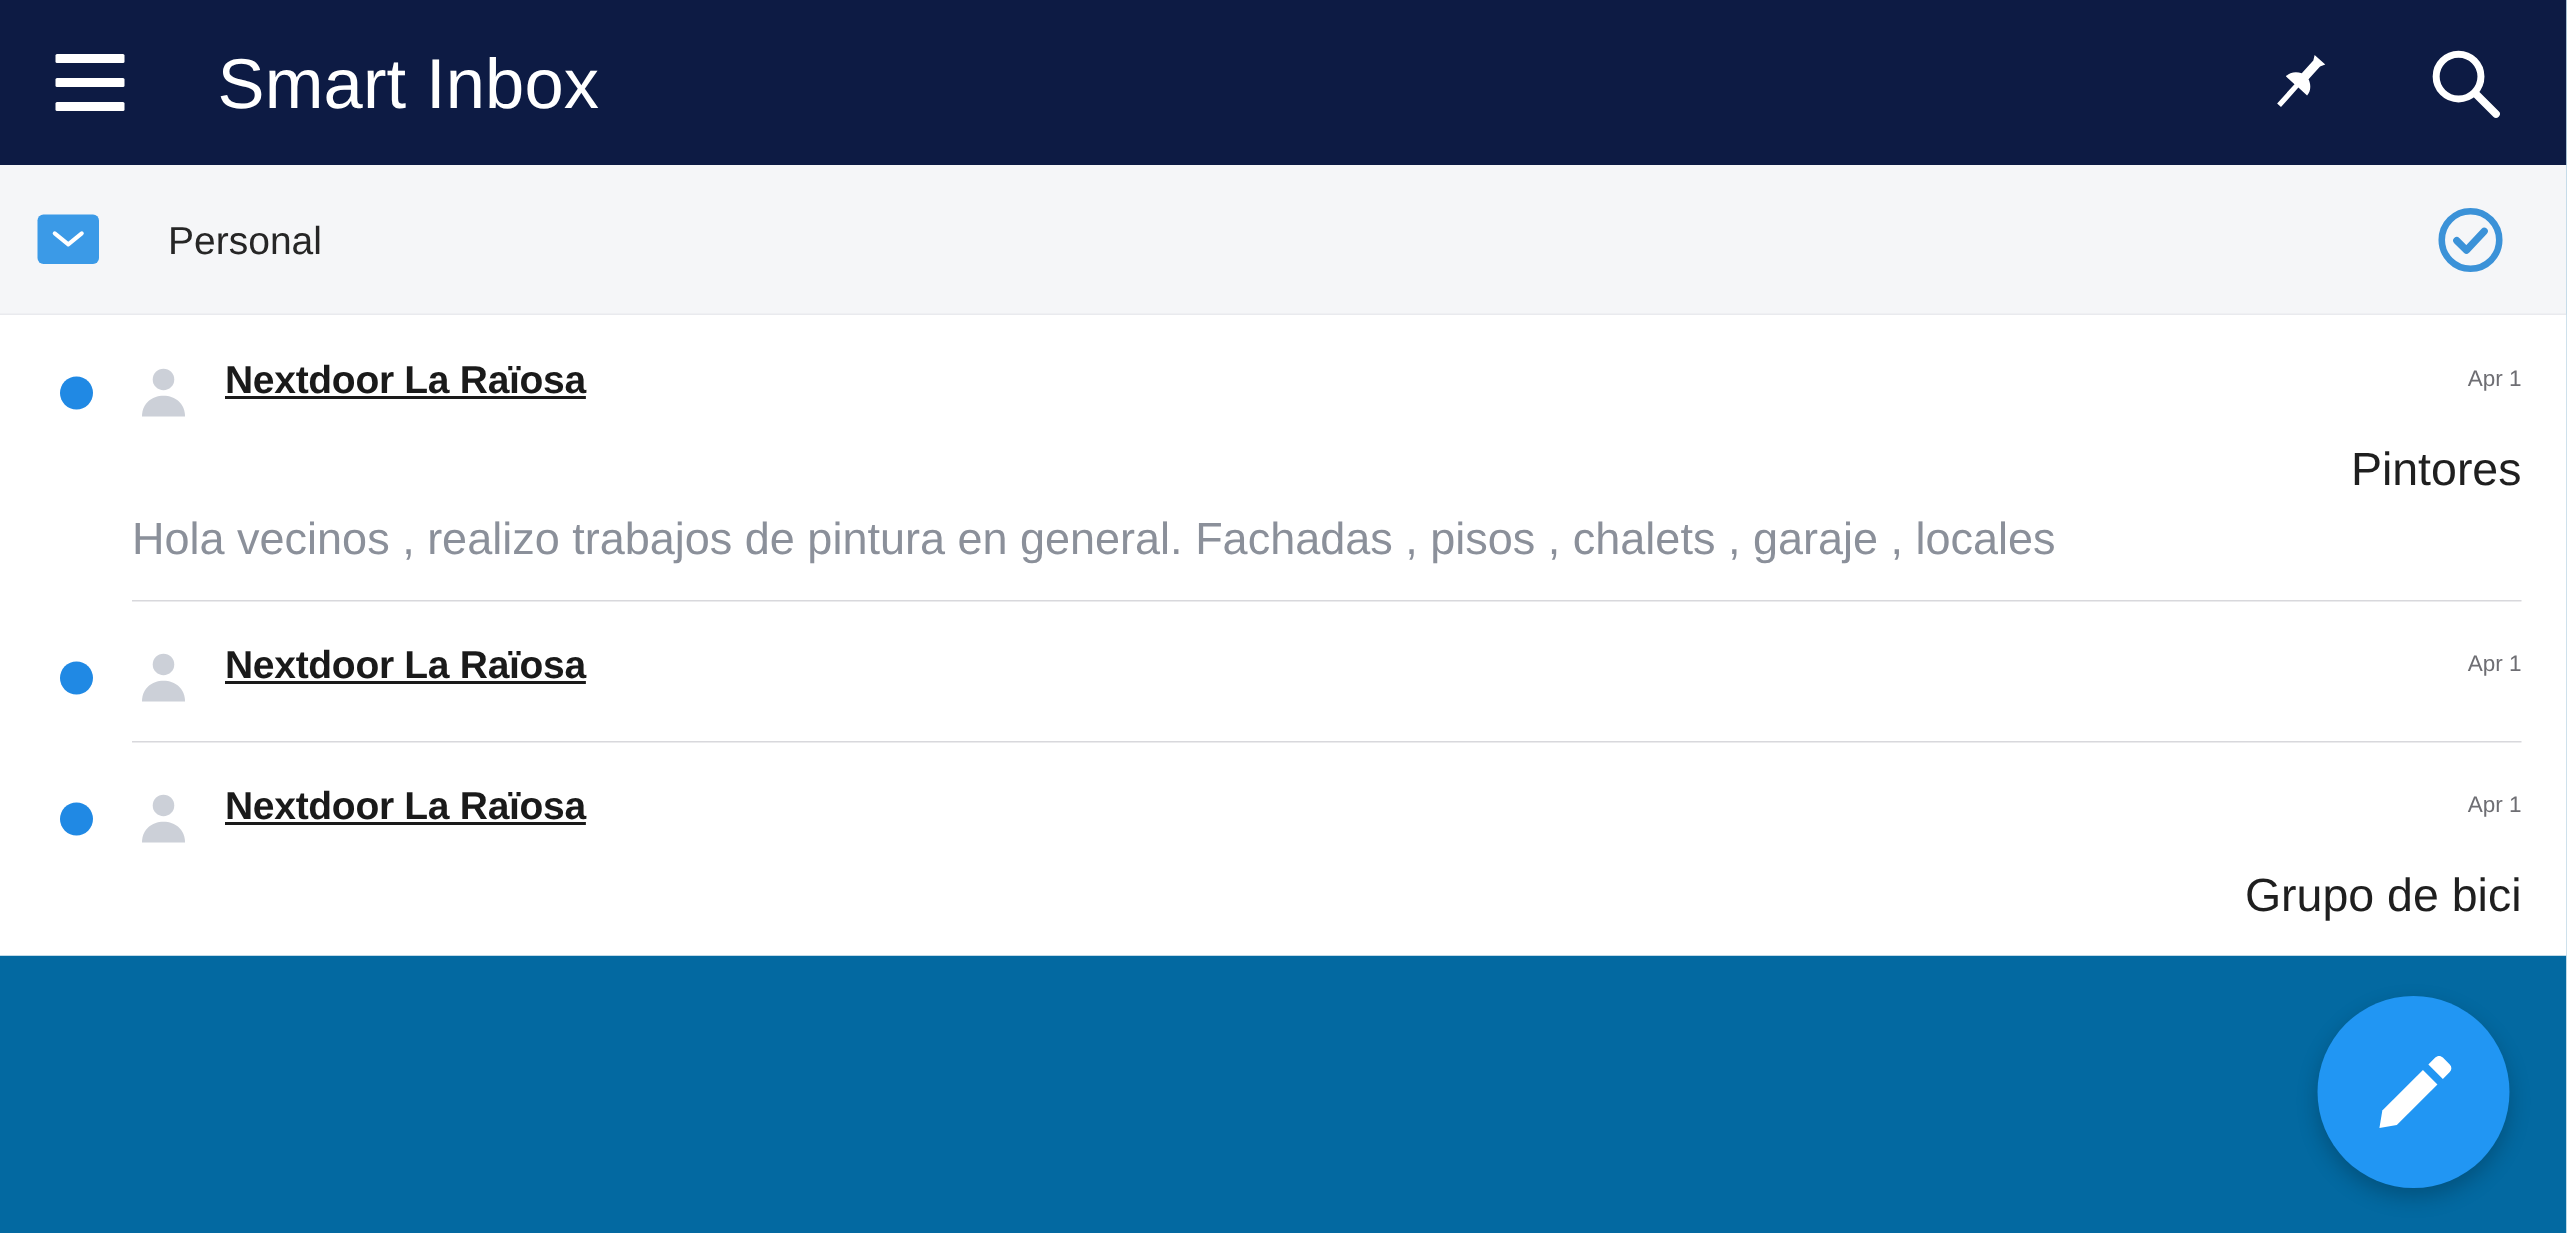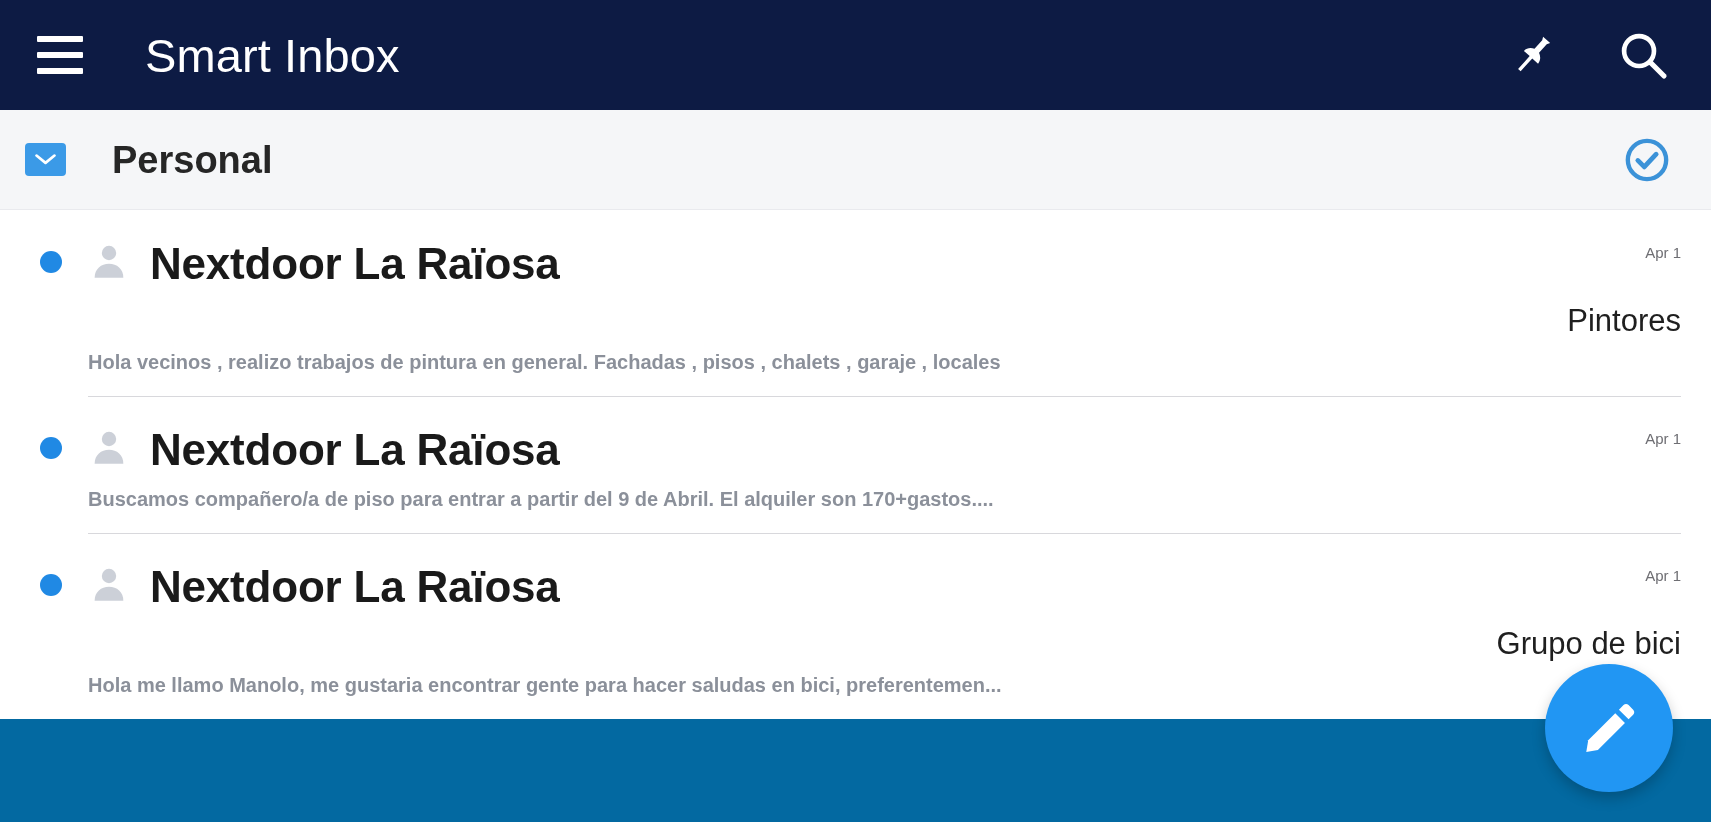"Personal" .account-name { font-size: 38px -> 26px; font-weight: 700 -> 400 }
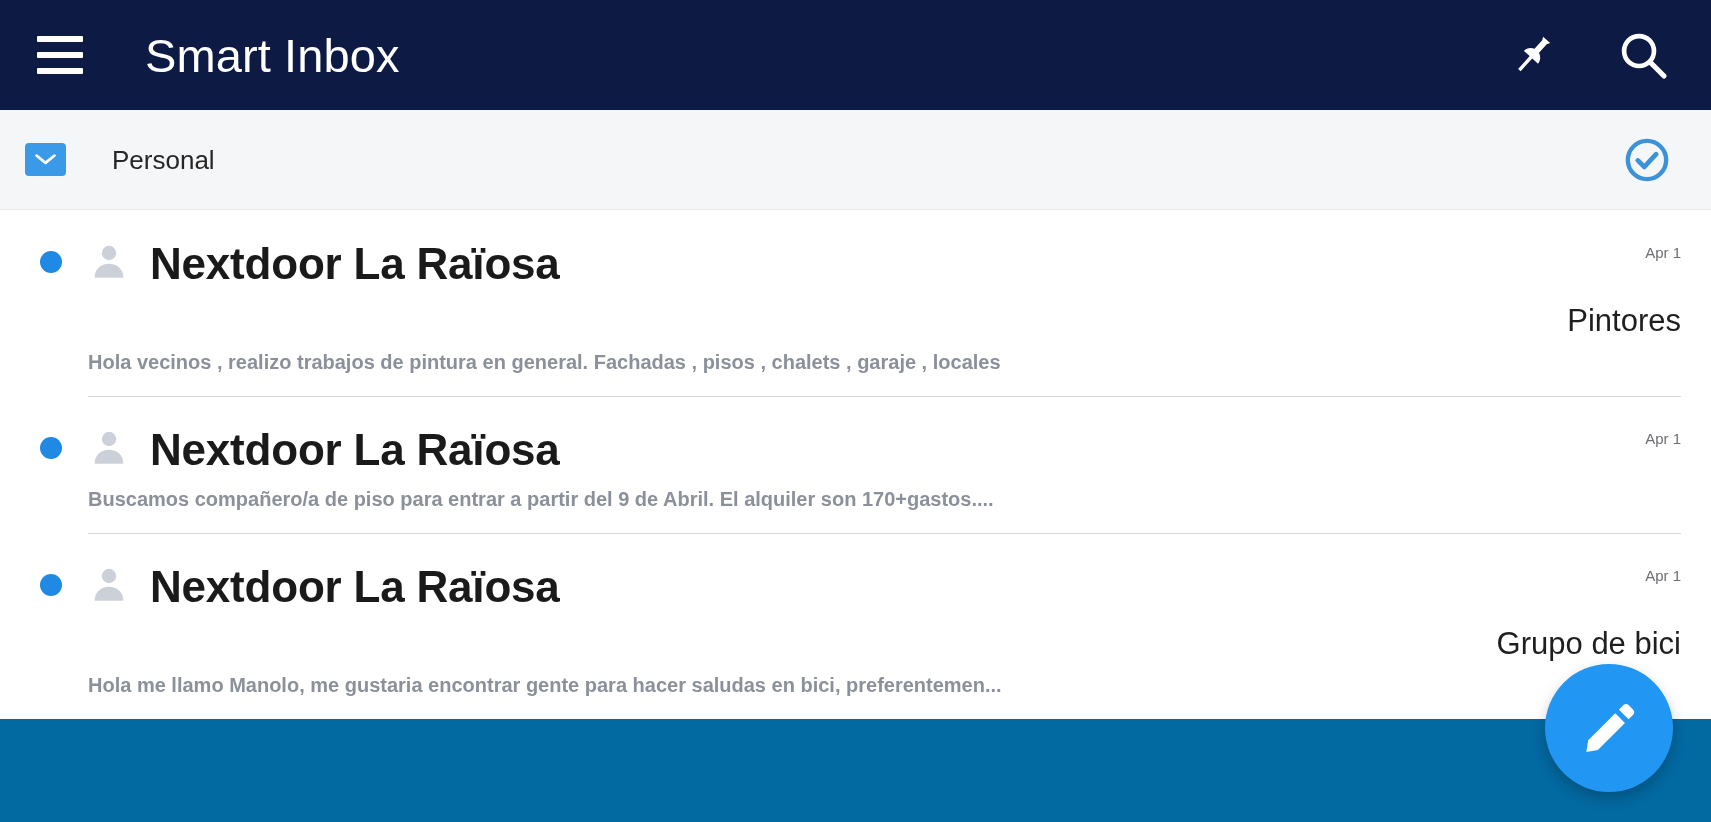"Nextdoor La Raïosa" .sender { font-size: 44px -> 26px; text-decoration: none -> underline }
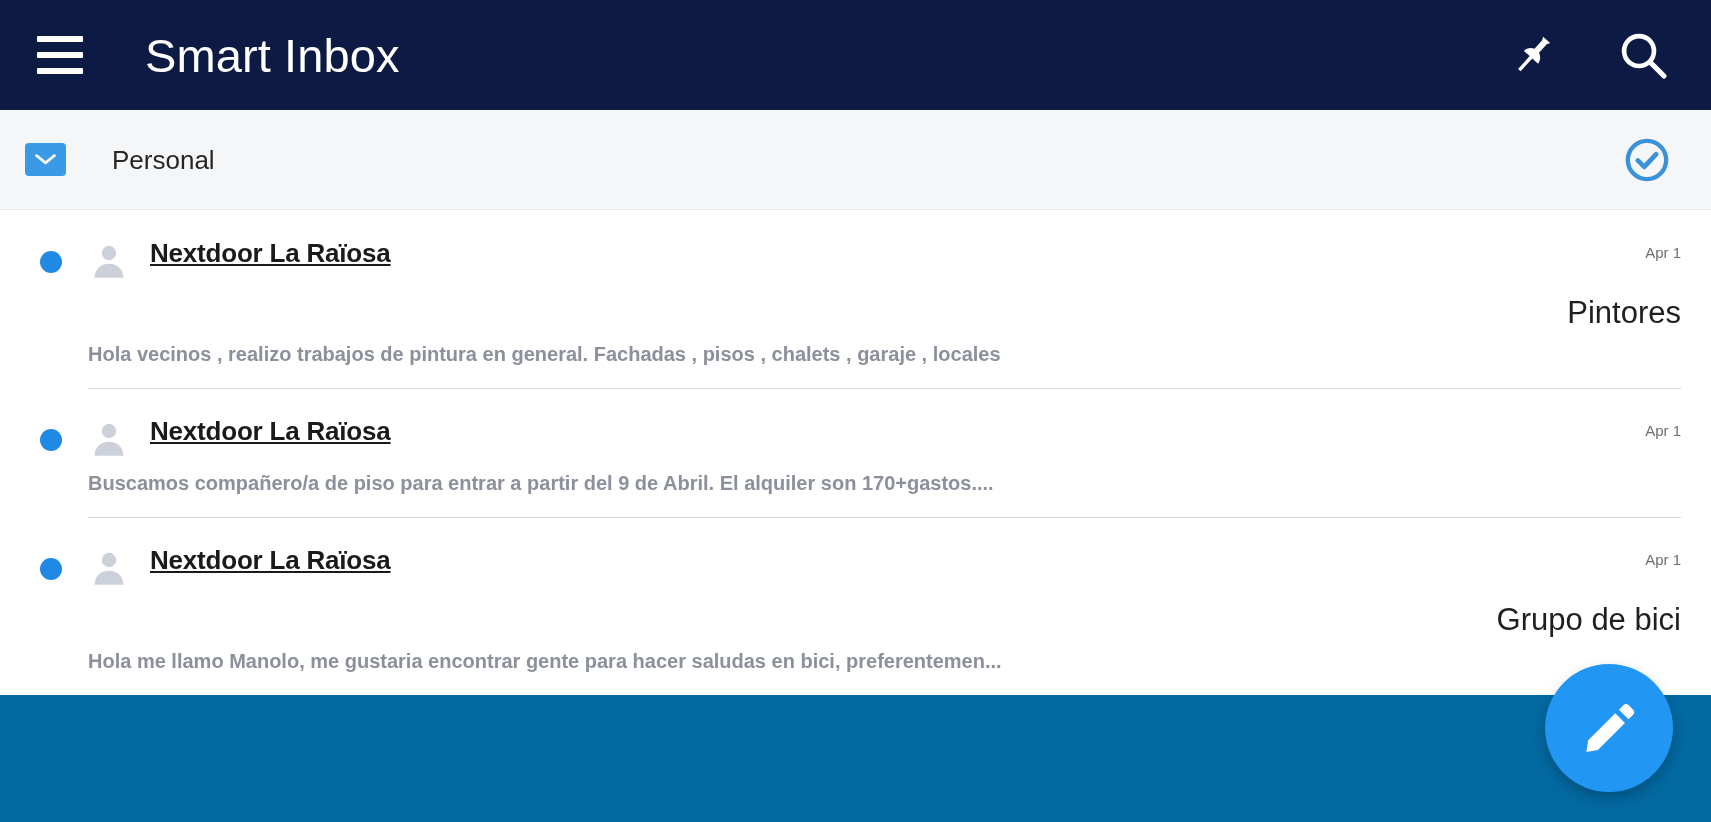"Hola vecinos , realizo trabajos" .preview { font-size: 20px -> 30px; font-weight: 700 -> 400 }
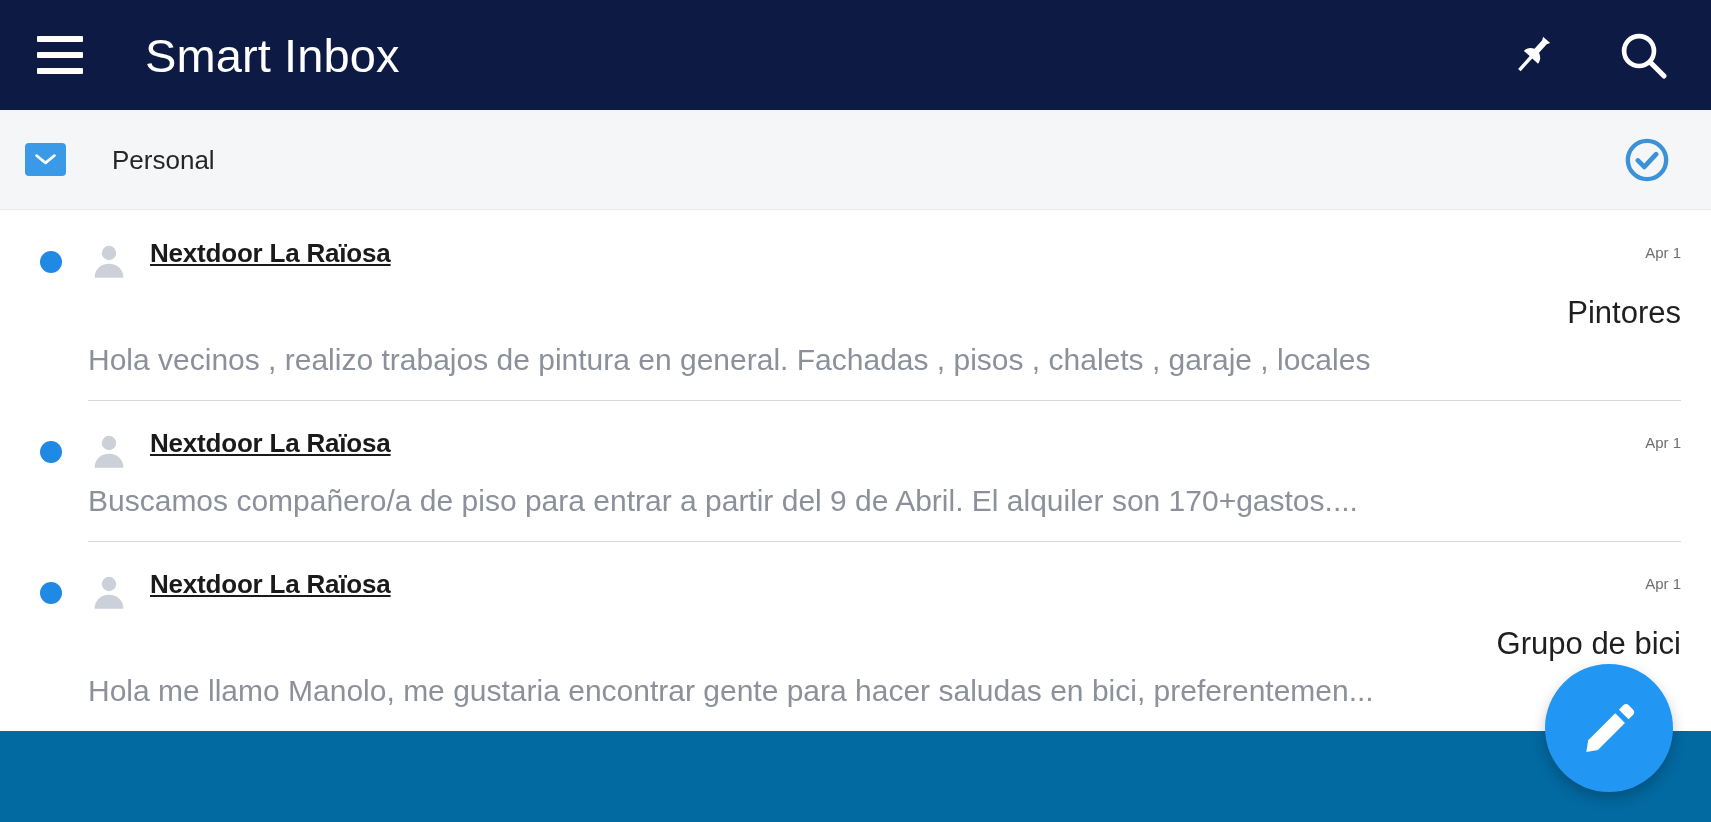"Buscamos compañero/a de piso para" div.preview { html: <div>Buscamos compañero/a de piso para entrar a partir del 9 de Abril. El alquiler son 170+gastos....</div> -> none }
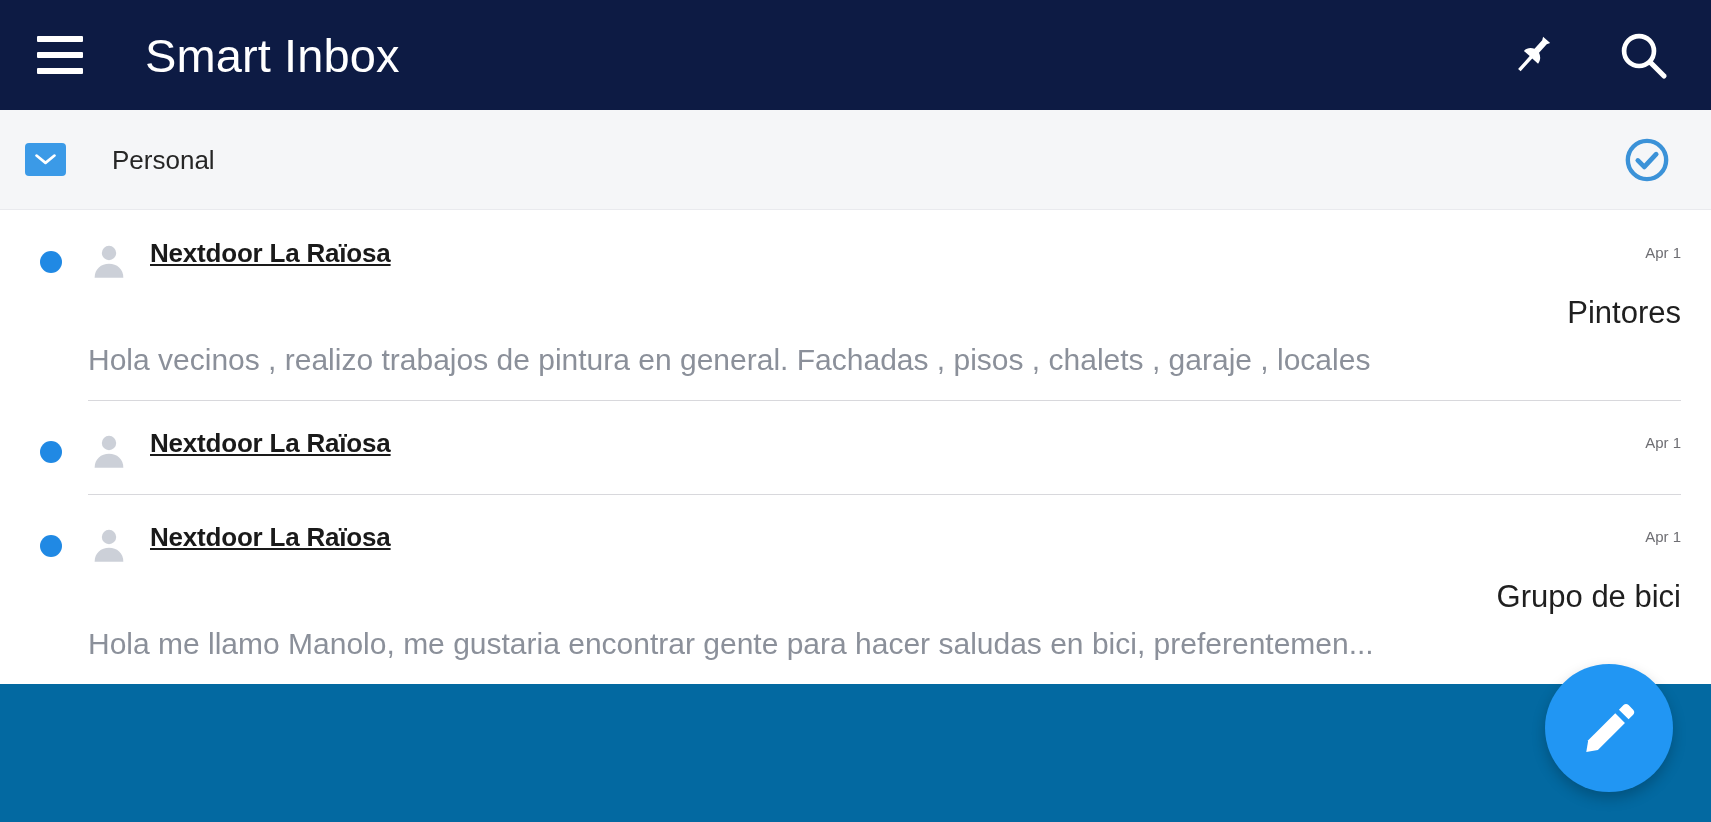"Hola me llamo Manolo, me" div.preview { html: <div>Hola me llamo Manolo, me gustaria encontrar gente para hacer saludas en bici, preferentemen...</div> -> none }
